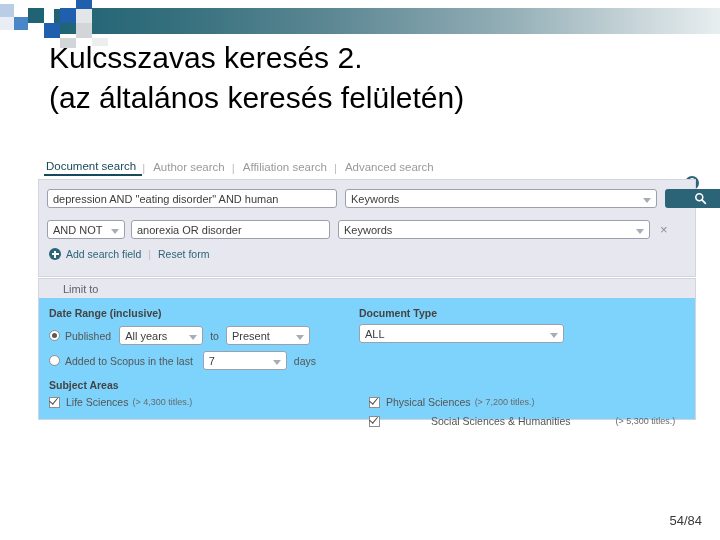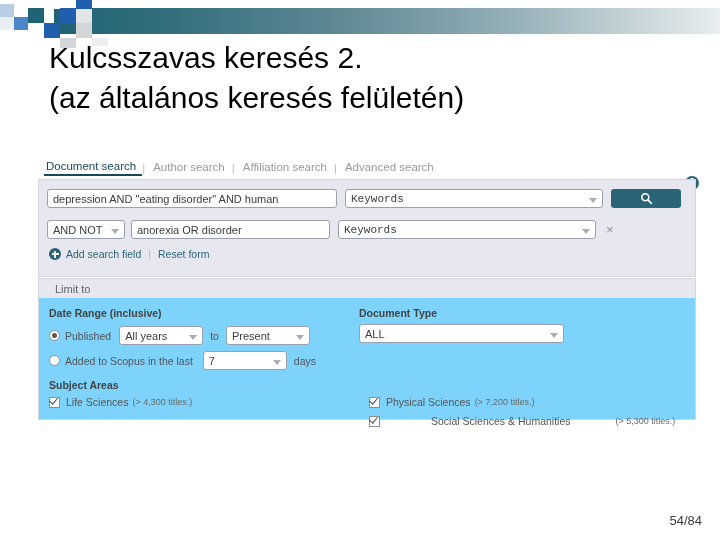"Keywords" .kw { font-family: Liberation Mono, monospace -> none; width: 258px -> 312px }
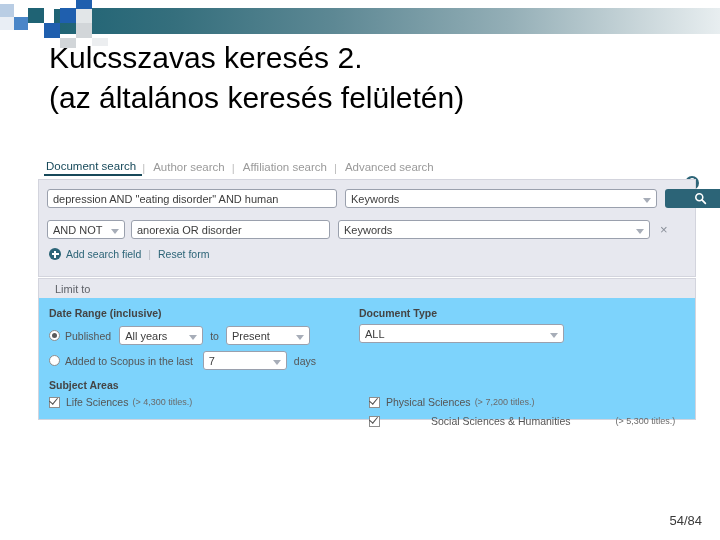"Limit to" .limitbar { padding-left: 16px -> 24px }
